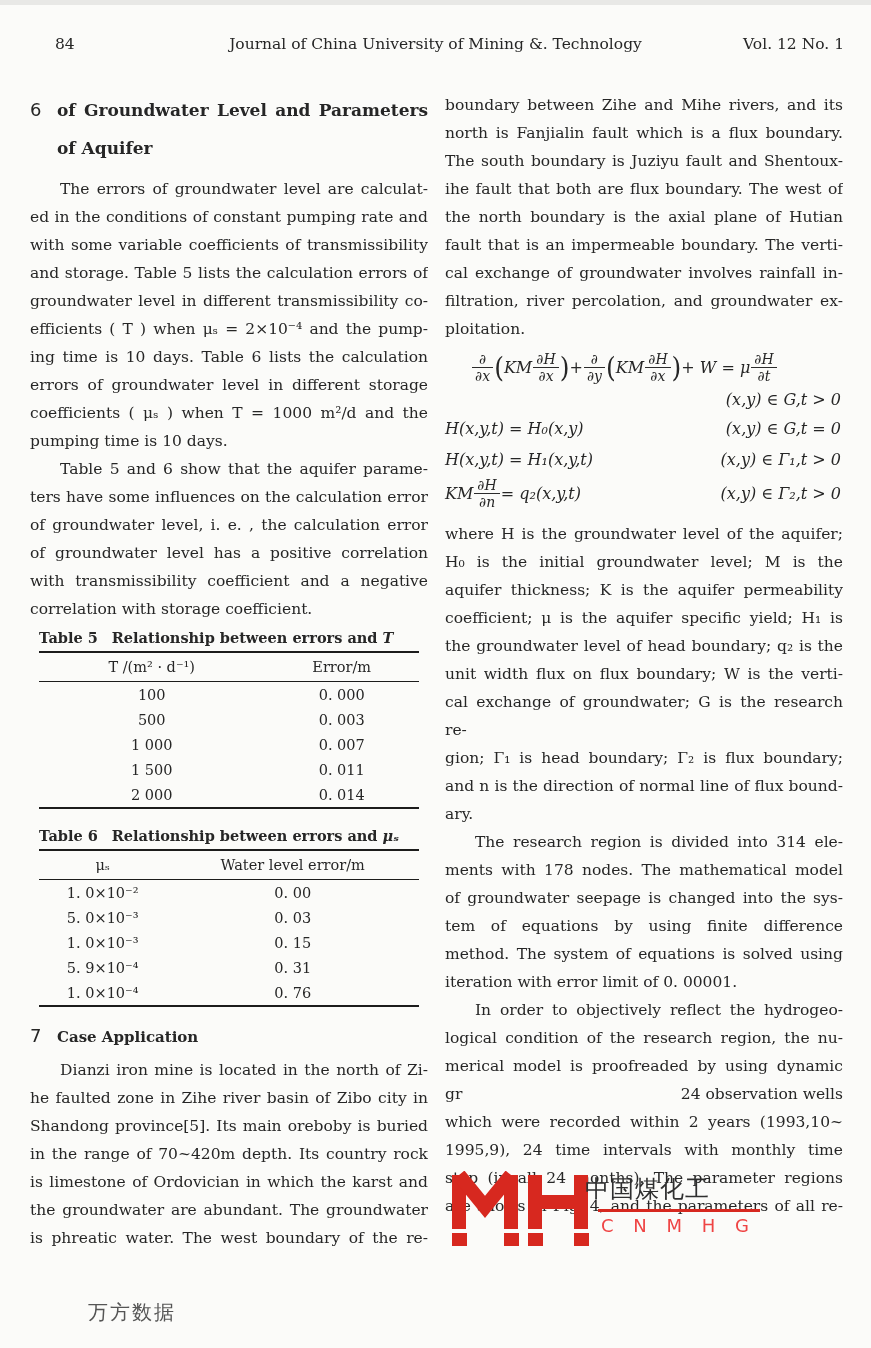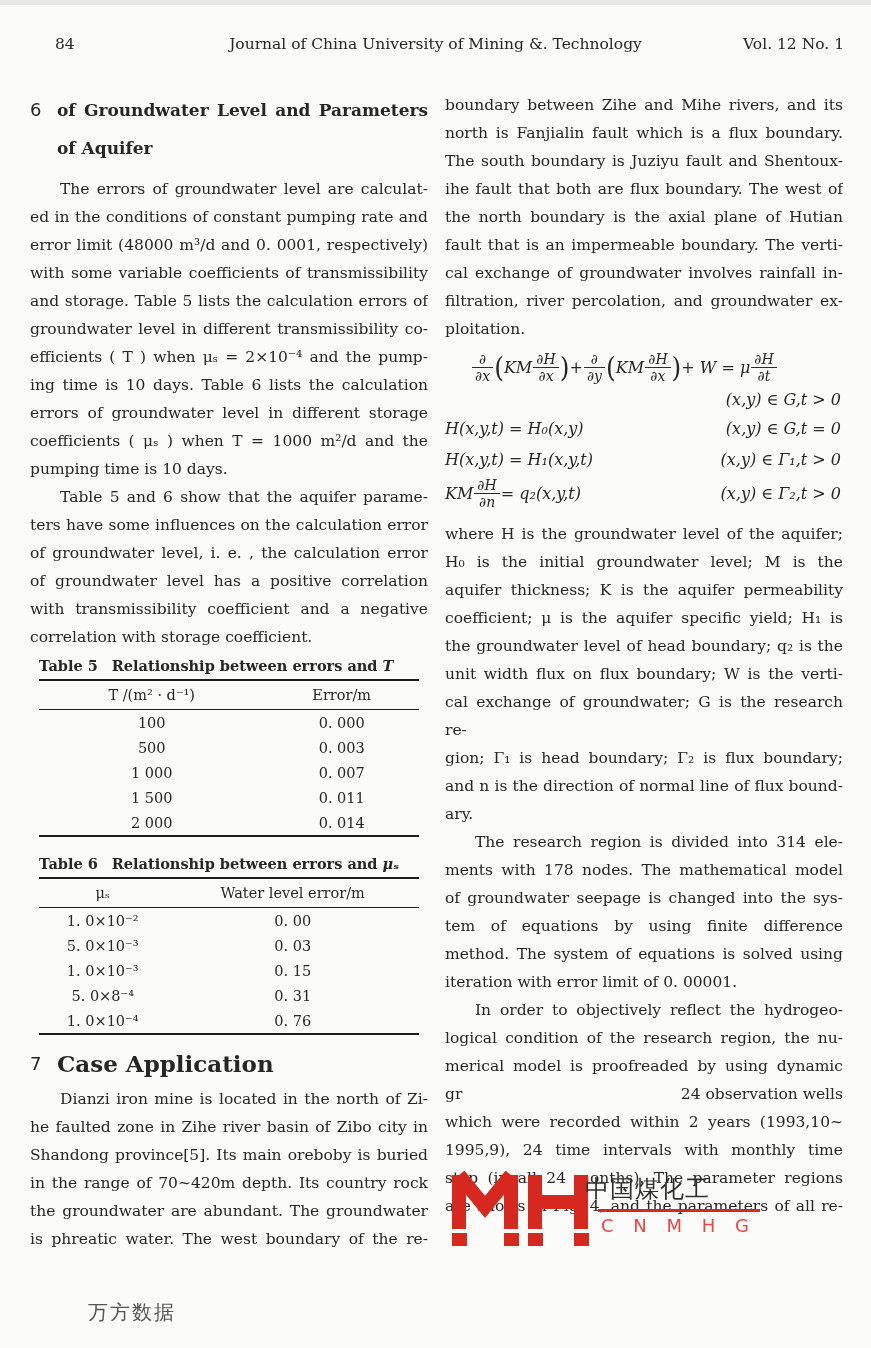"error limit (48000 m³/d and" div.jline { html: <div>error limit (48000 m³/d and 0. 0001, respectively)</div> -> none }
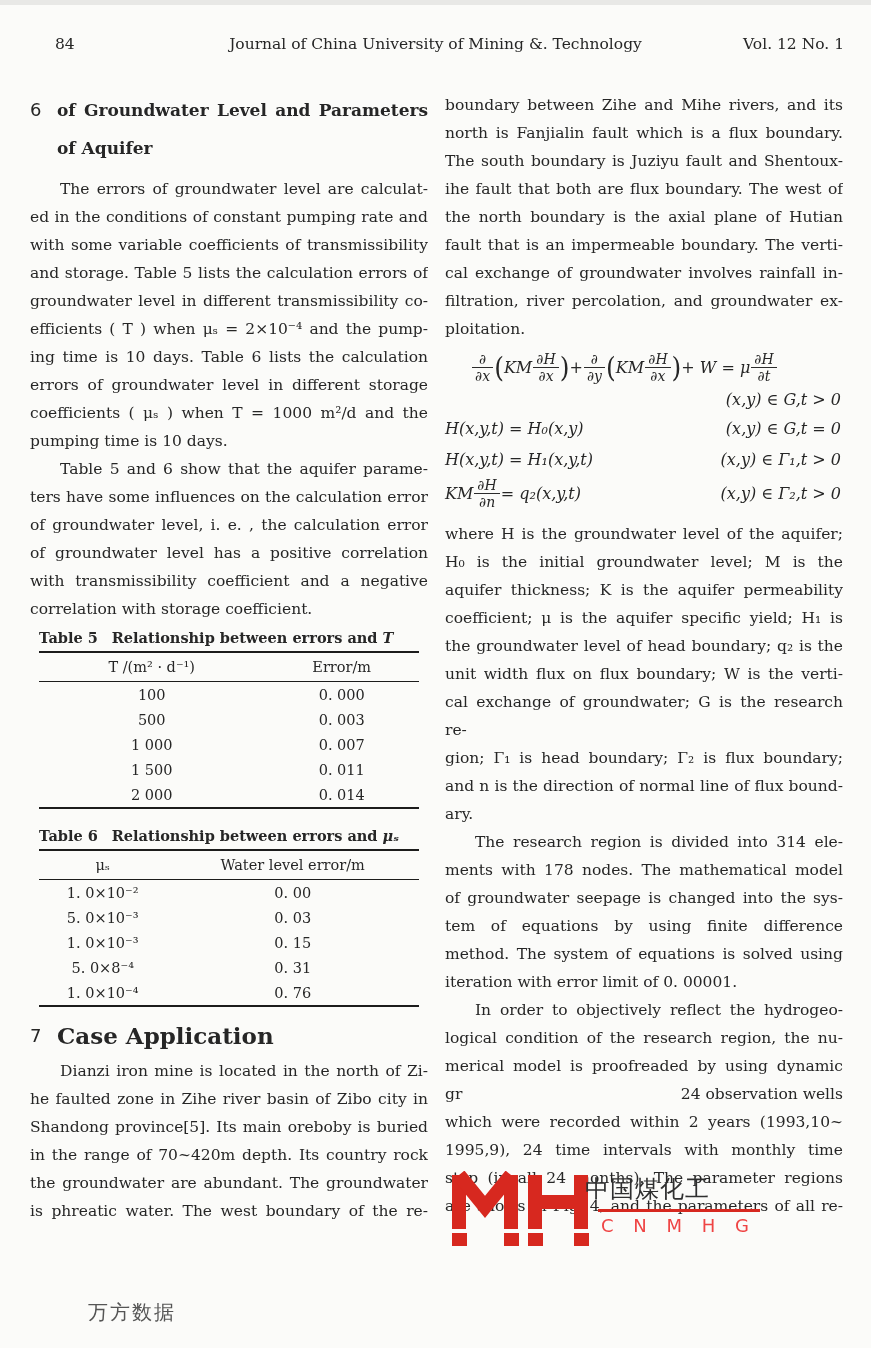"5. 0×8⁻⁴" td { text: 0×8 -> 9×10 }
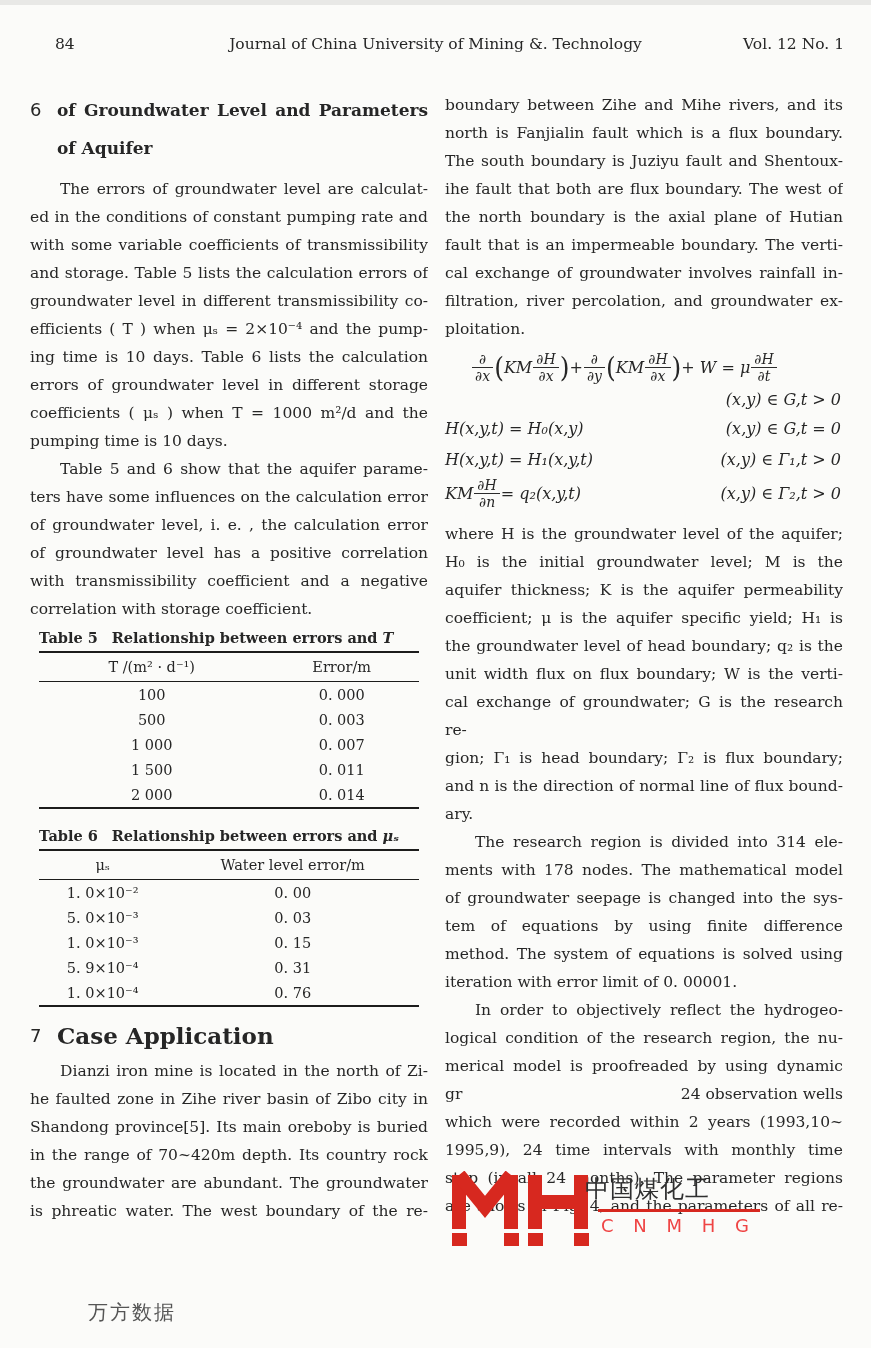"Case Application" .s7 .s7title { font-size: 23px -> 15px }
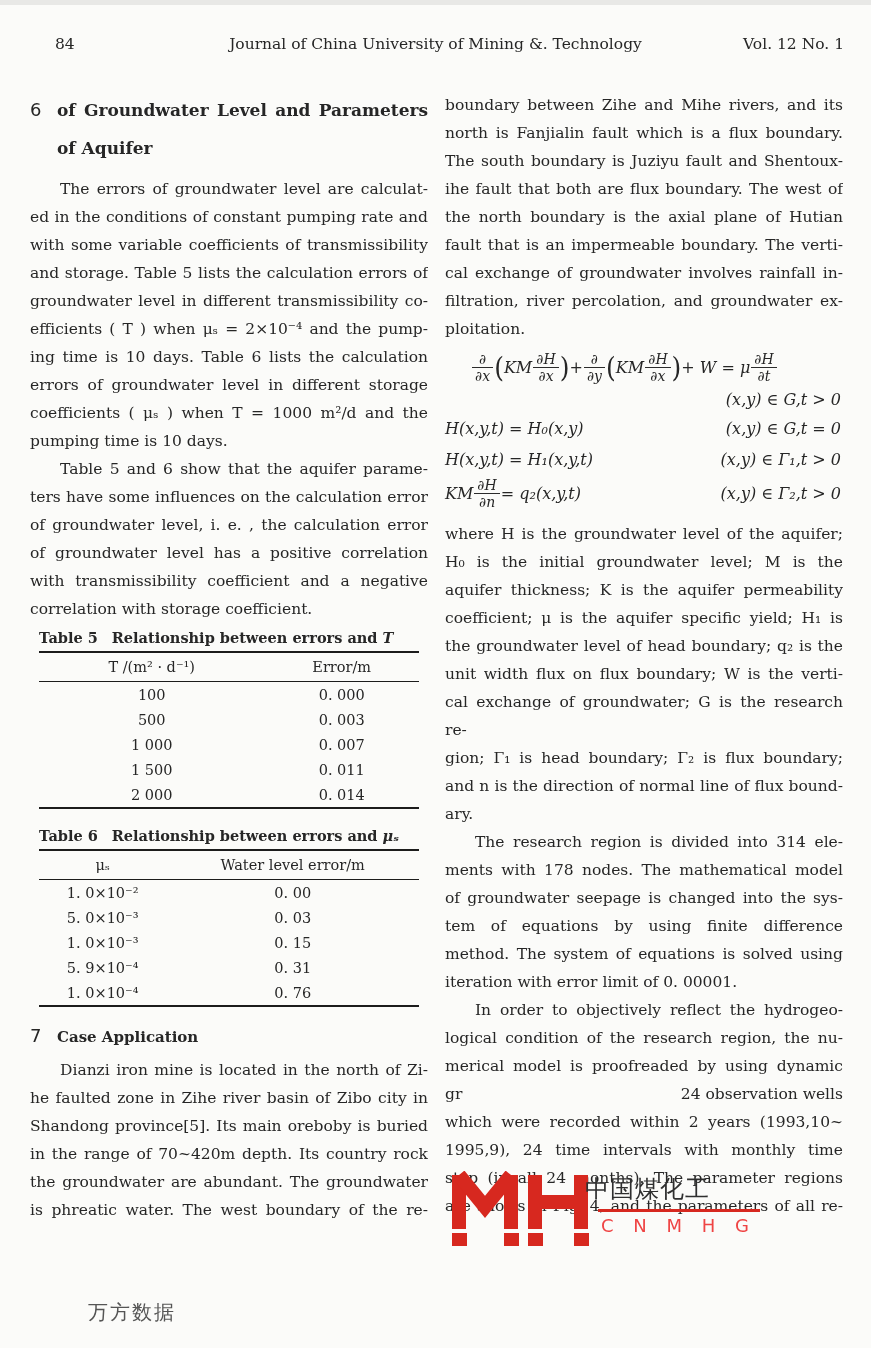"is limestone of Ordovician in" div.jline { html: none -> <div>is limestone of Ordovician in which the karst and</div> }
